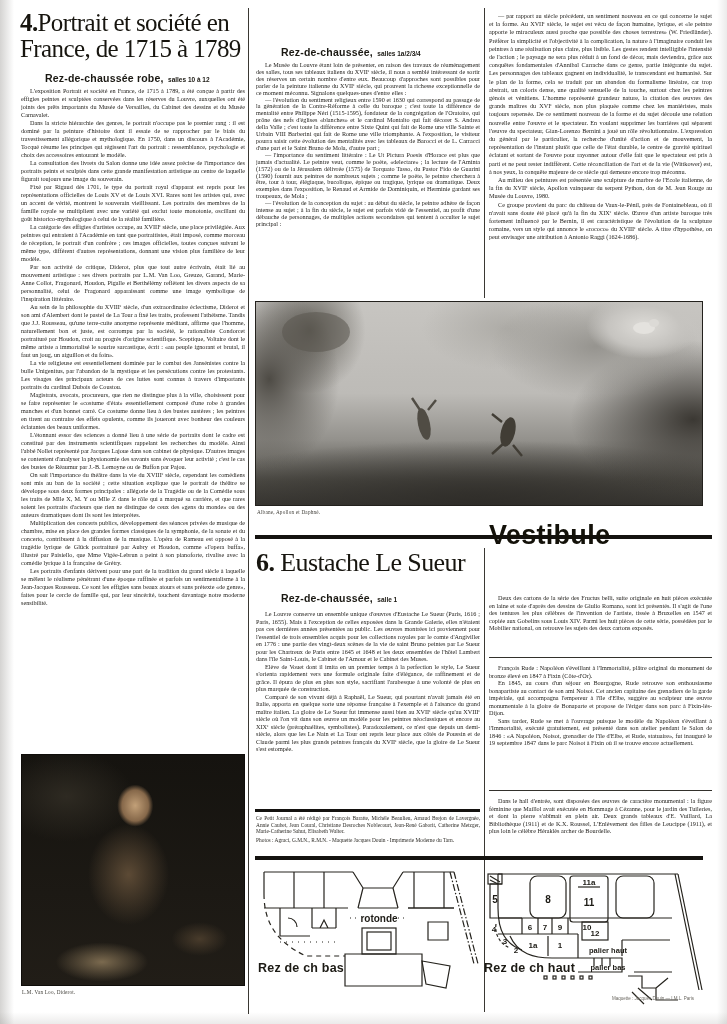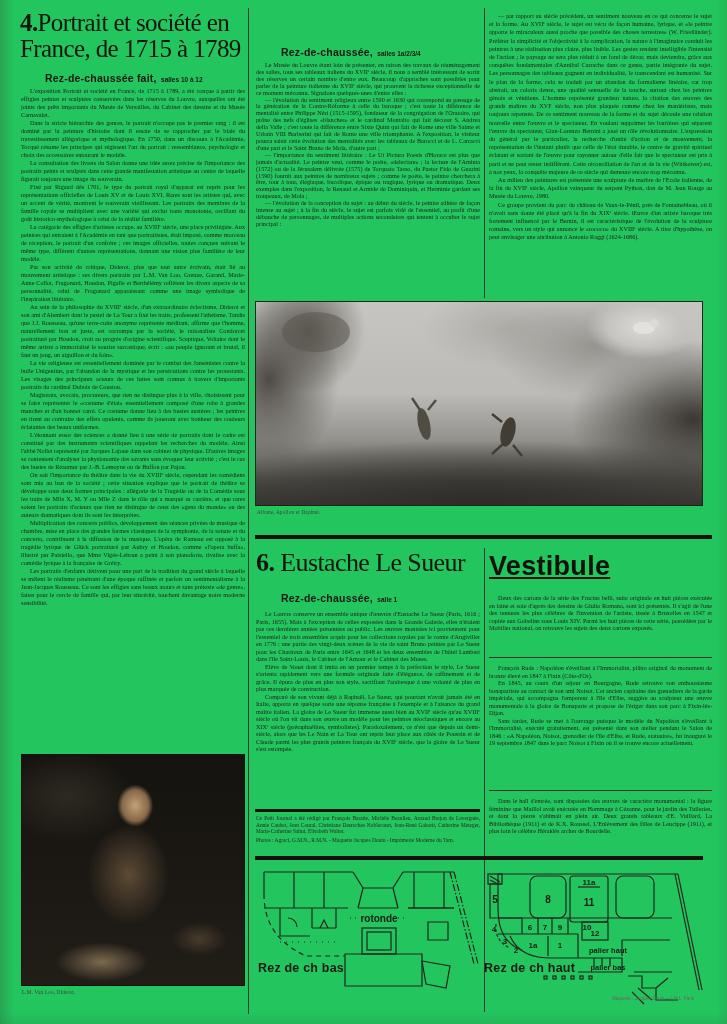"4.Portrait et société en France," .page { background: #22c55e -> #ffffff }
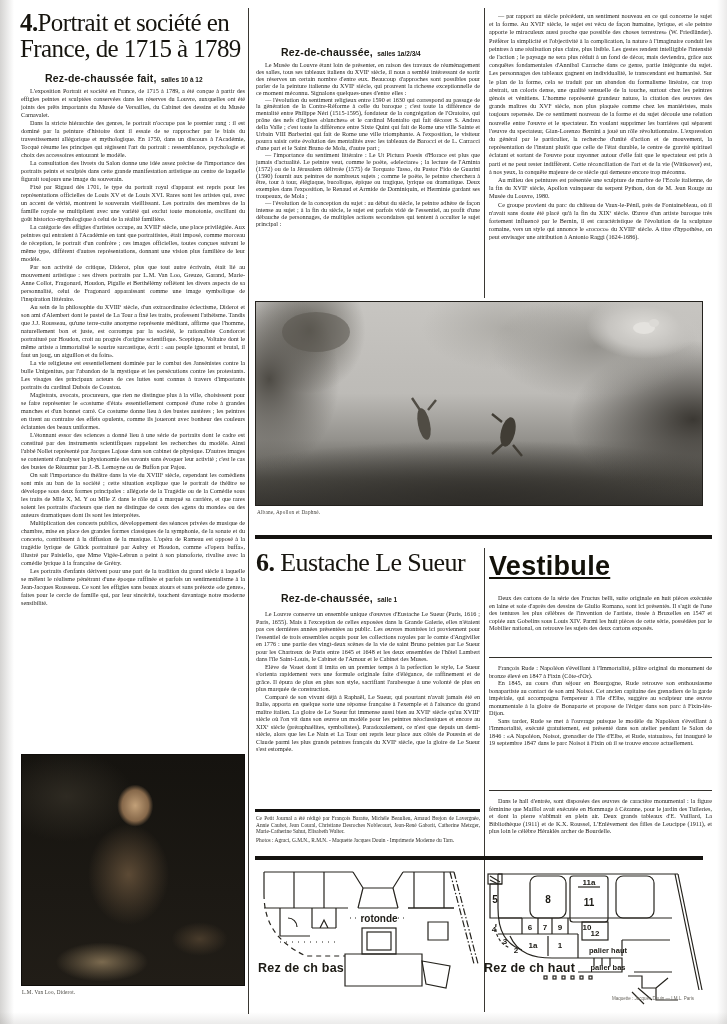"Rez-de-chaussée fait," span.loc { text: fait -> robe }
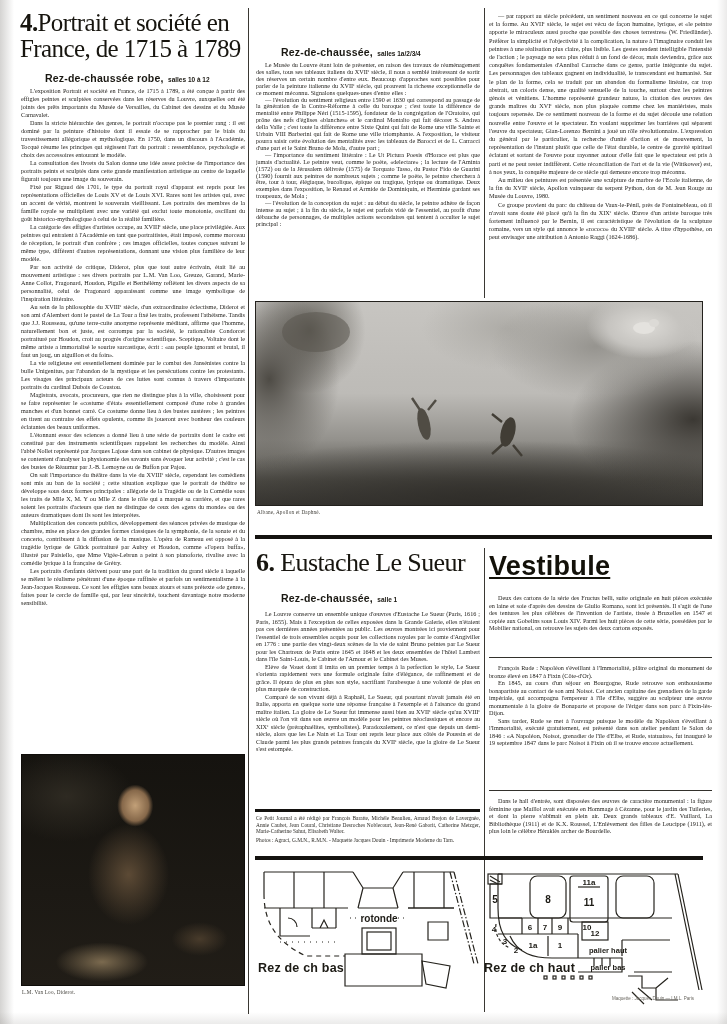"Vestibule" div.abs { text-decoration: underline -> none; top: 551px -> 520px }
